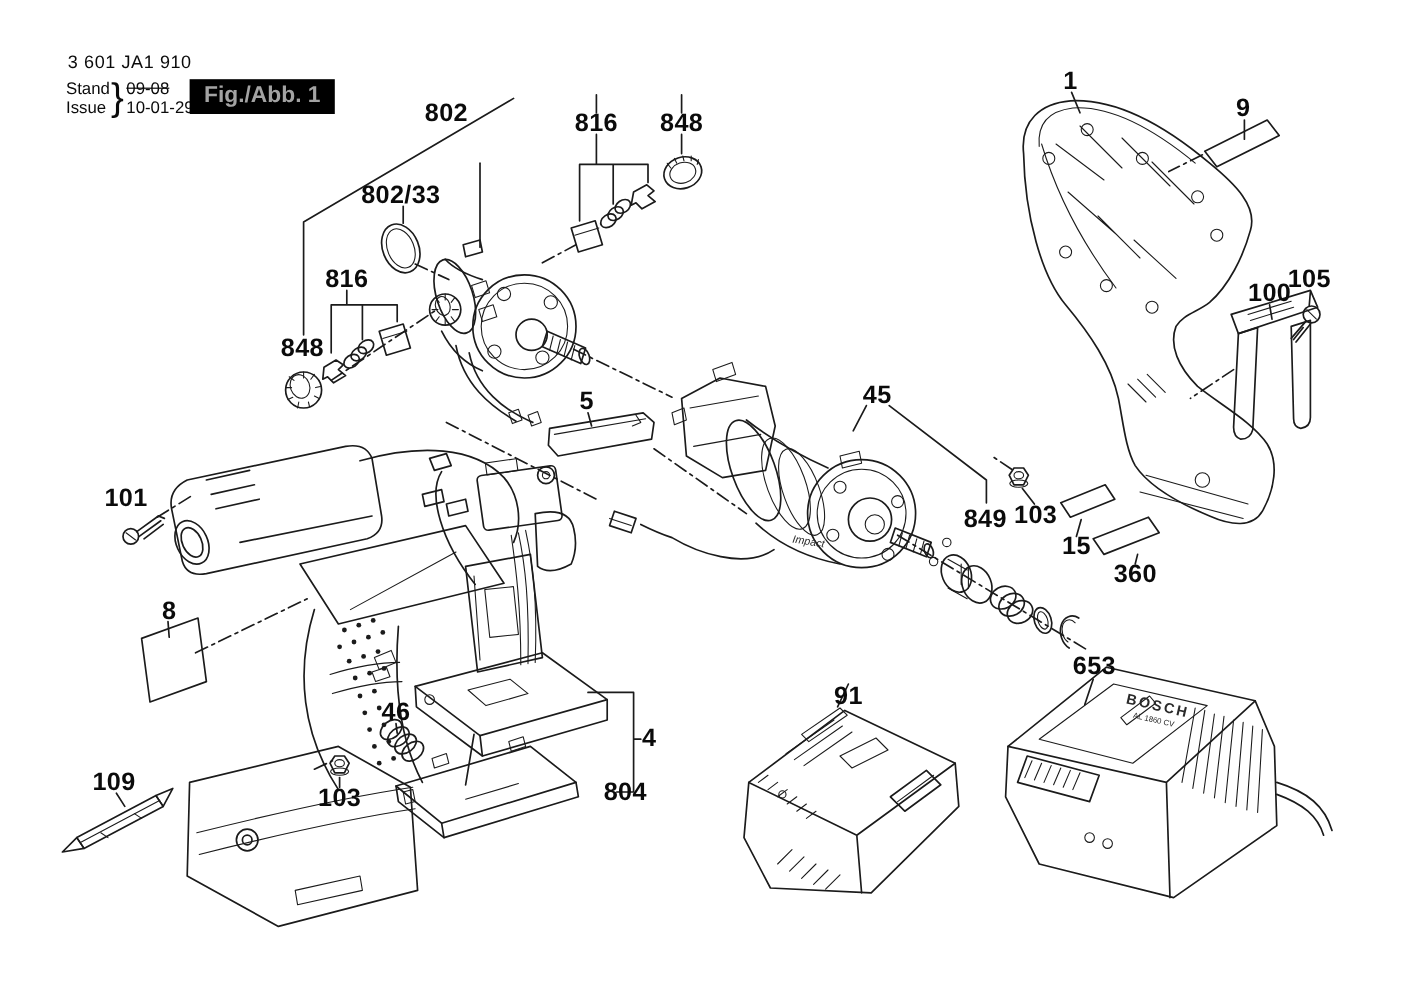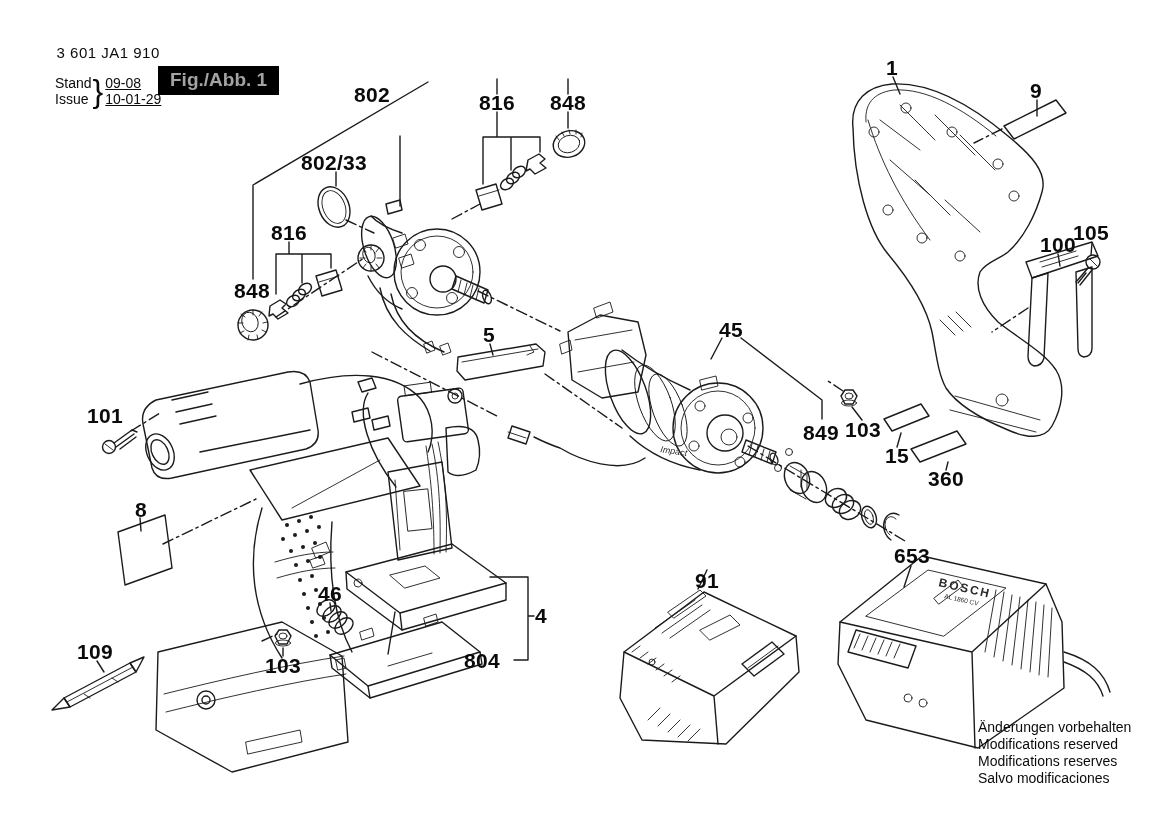"Stand" .rev { margin-top: 14px -> 4px }
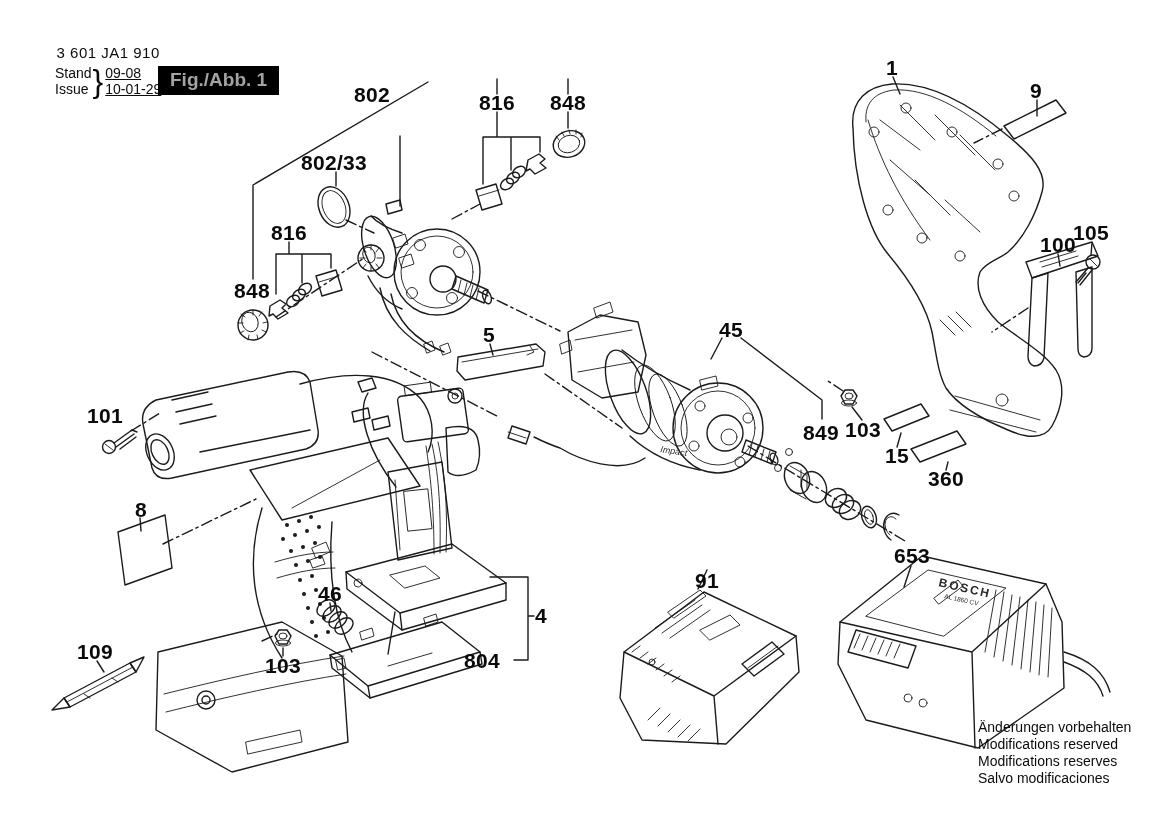"09-08" .rev .dates div { text-decoration: underline -> none }
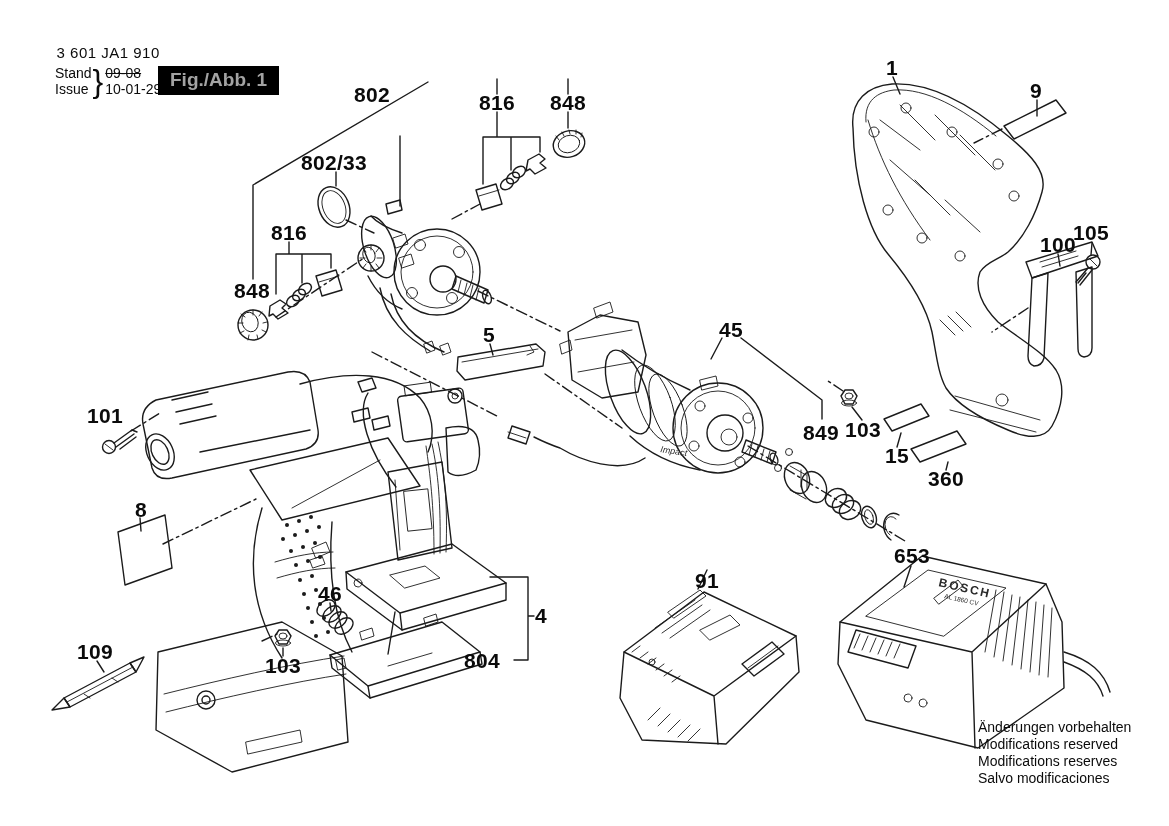"804" div.callout { left: 482px -> 521px }
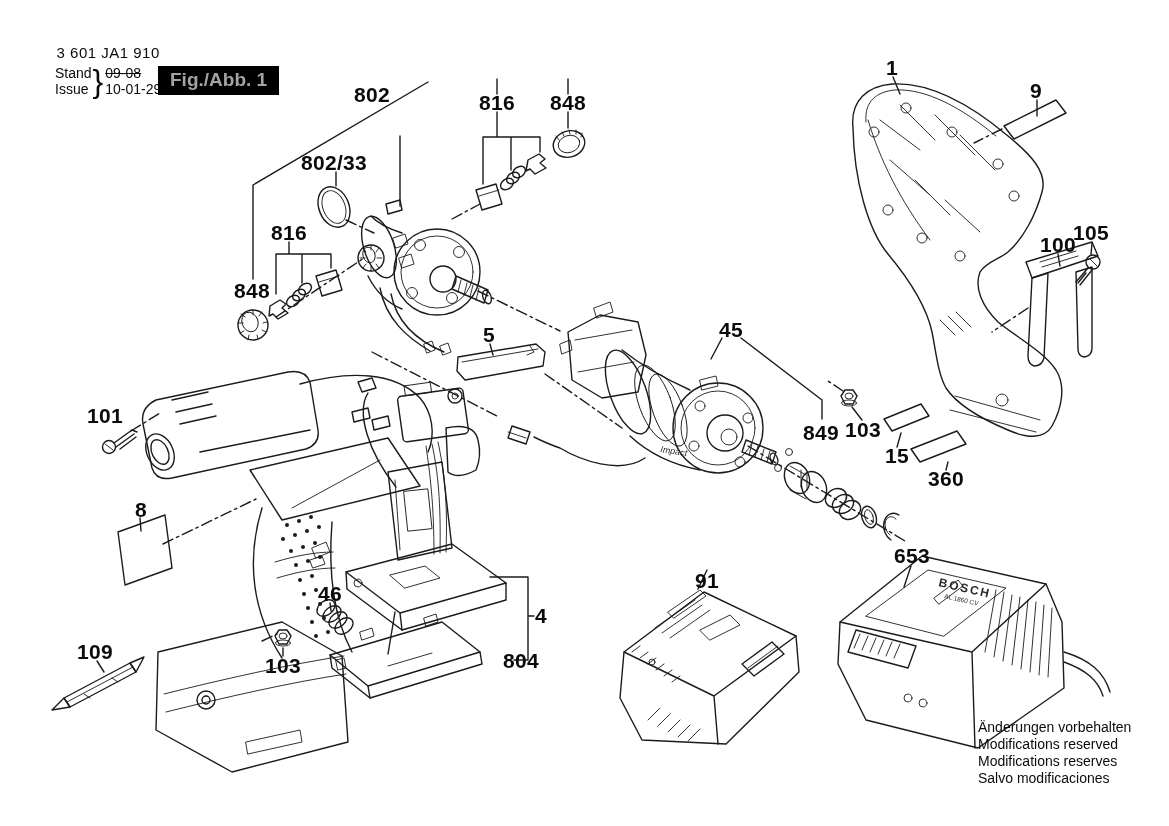"Änderungen vorbehalten" div.footer { html: <div> <div>Änderungen vorbehalten</div> <div>Modifications reserved</div> <div>Modifications reserves</div> <div>Salvo modificaciones</div> </div> -> none }
